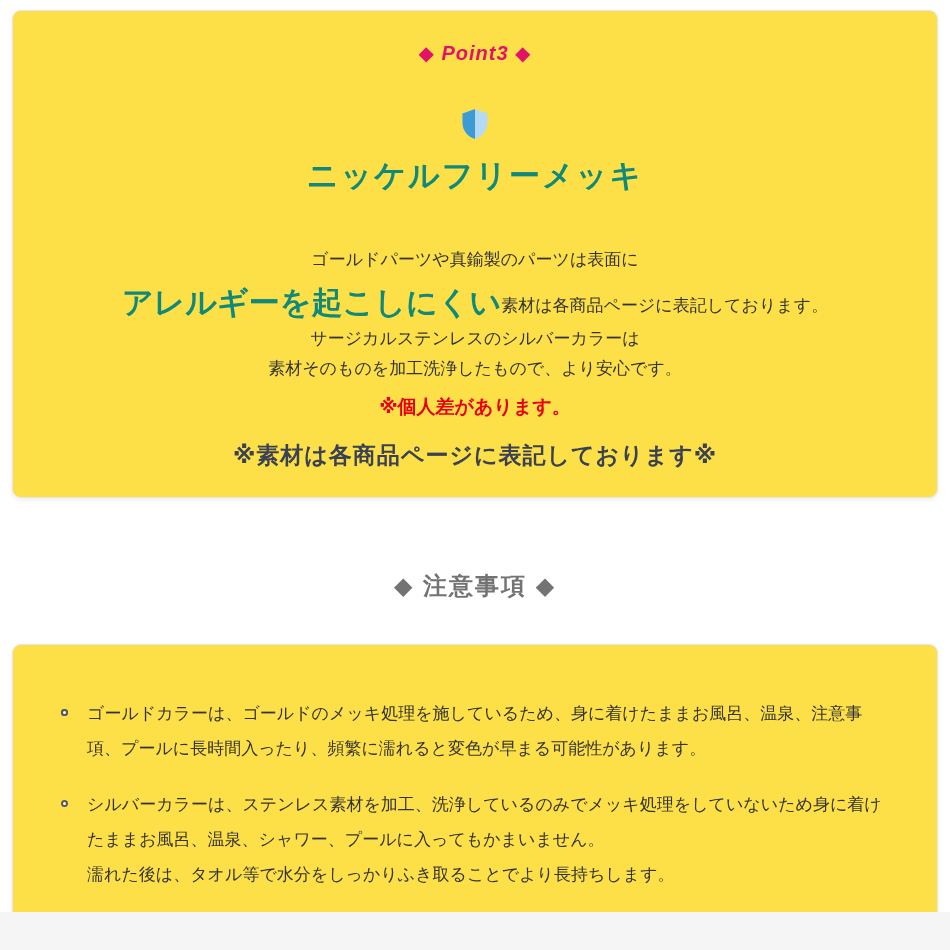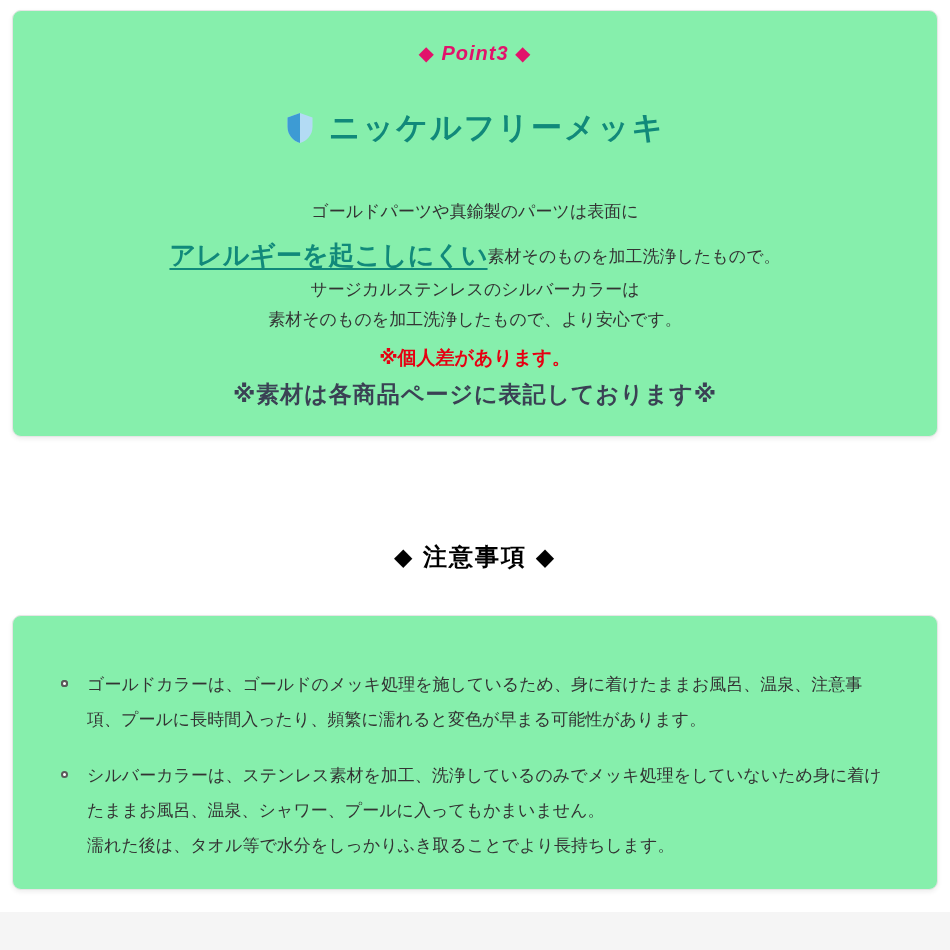"◆ Point3 ◆" .card { background: #86efac -> #fde047 }
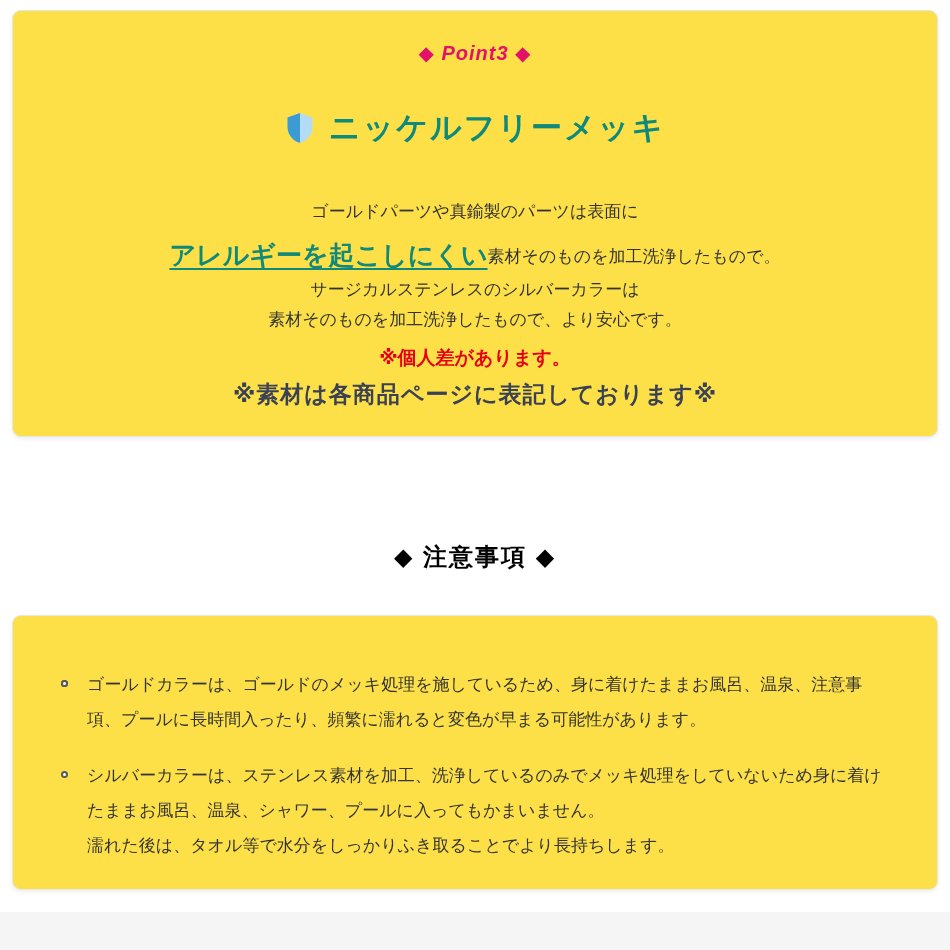"ニッケルフリーメッキ" .point3-title-row { flex-direction: none -> column }
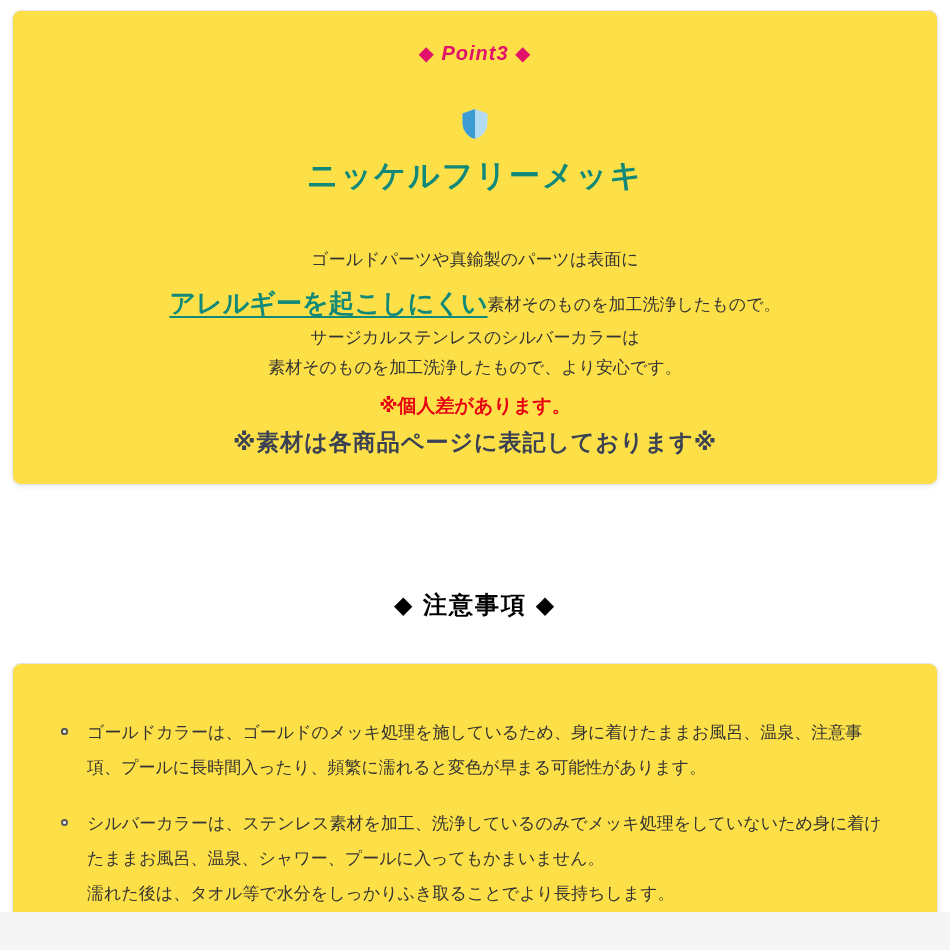"アレルギーを起こしにくい" .highlight { font-size: 26px -> 31px; text-decoration: underline -> none }
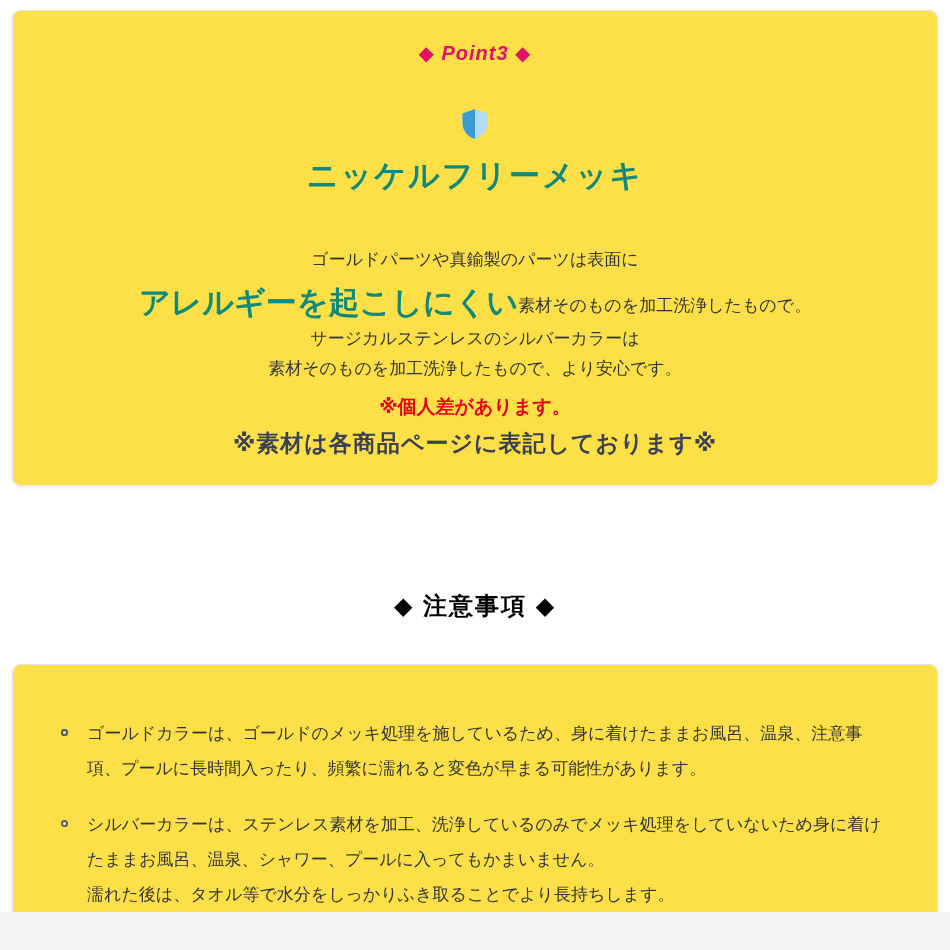"素材そのものを加工洗浄したもので。" span { text: そのものを加工洗浄したもので -> は各商品ページに表記しております }
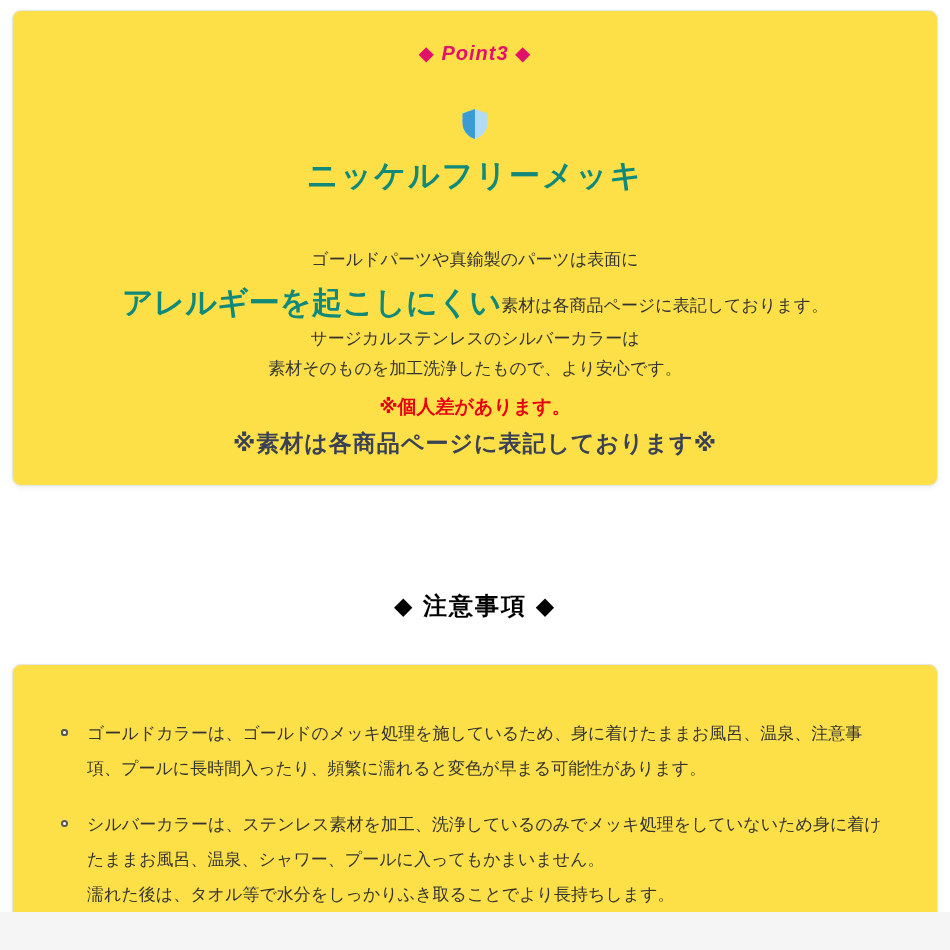"※素材は各商品ページに表記しております※" .note-bold { margin-top: 8px -> 20px }
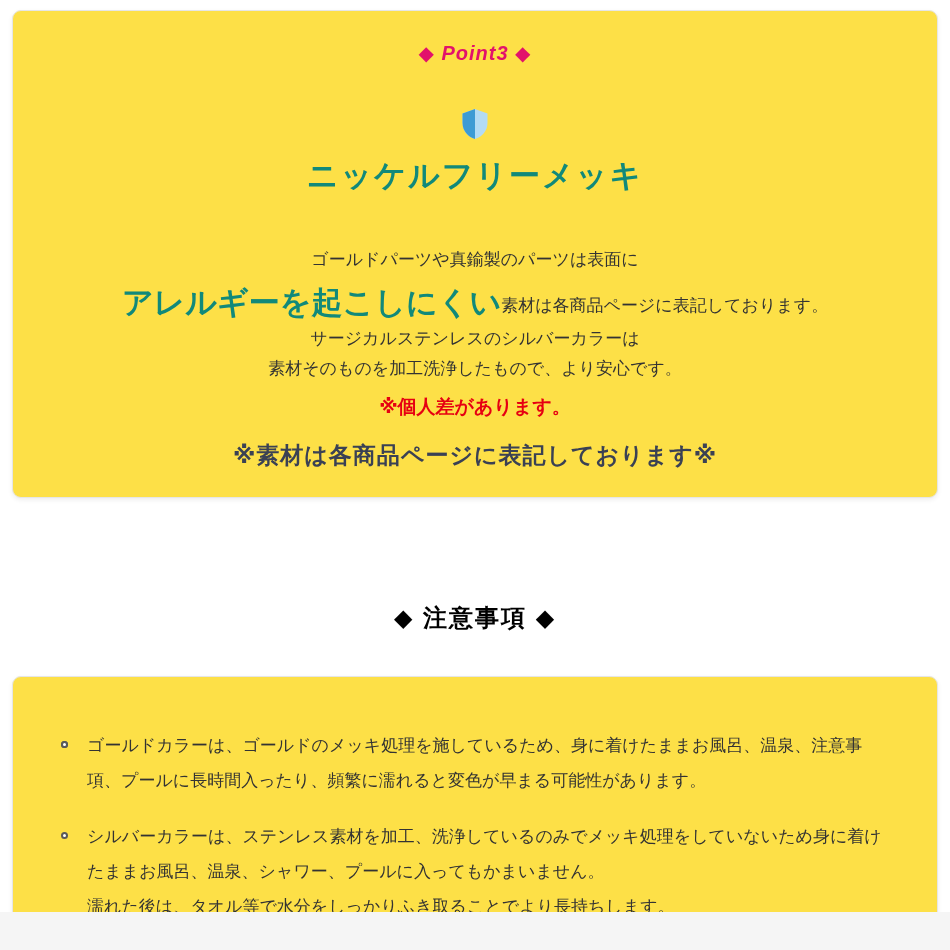"◆ 注意事項 ◆" .notice-heading { color: #000000 -> #737373; margin: 104px 0 42px -> 72px 0 42px }
